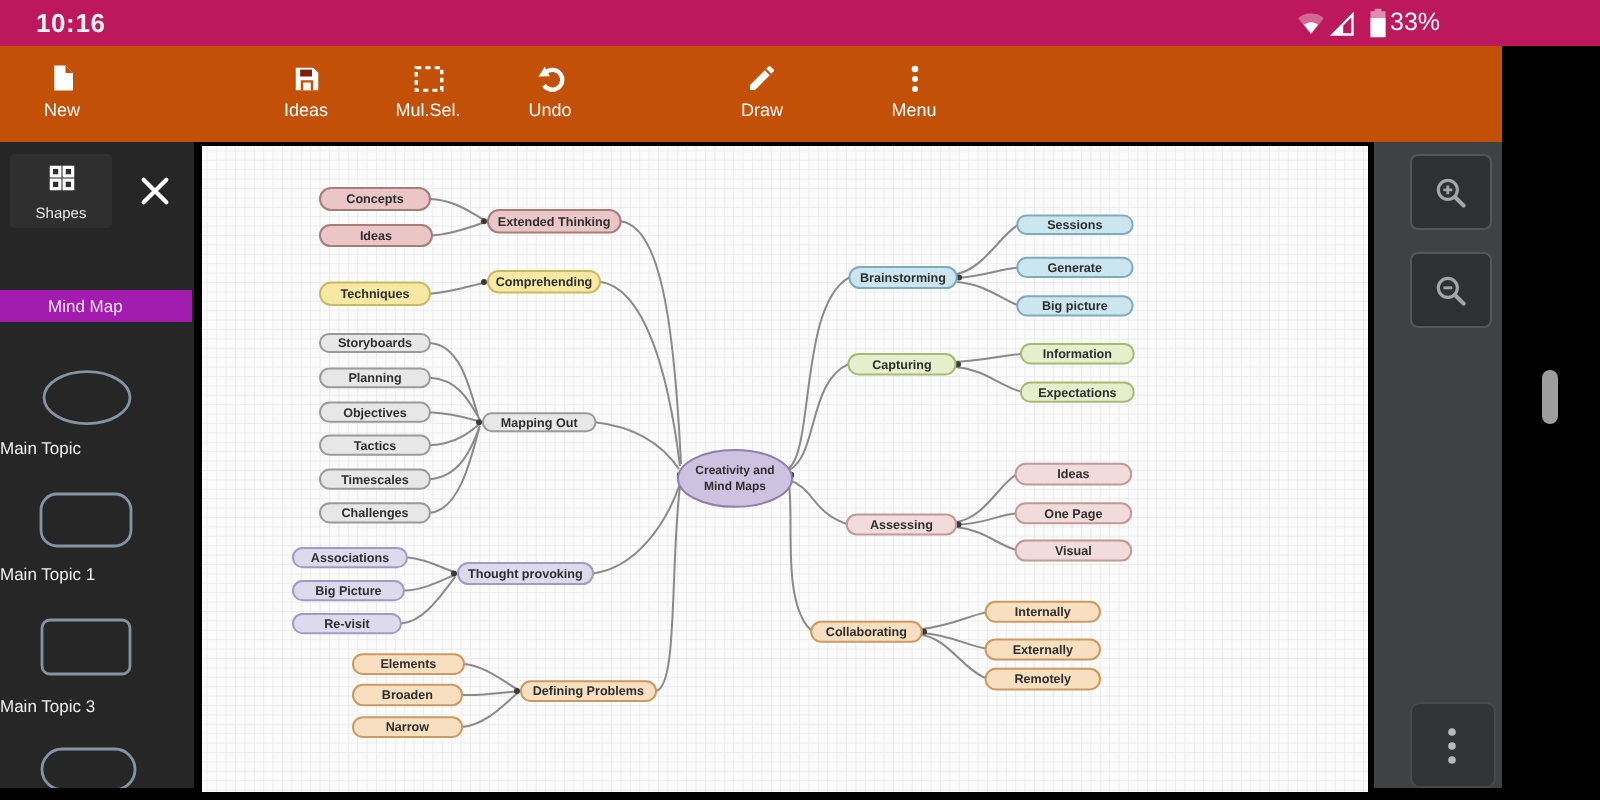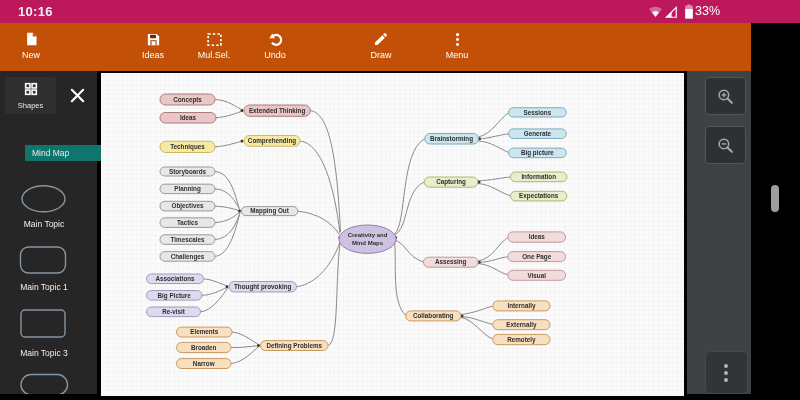"Mind Map" #mindmapbar { background: #0f766e -> #a21caf; margin-left: 25px -> none; padding-left: 7px -> 24px }
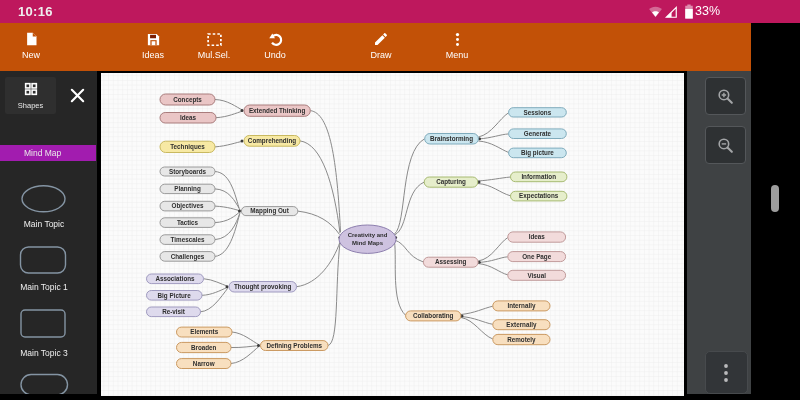"Main Topic" .shapelbl { text-align: center -> left }
